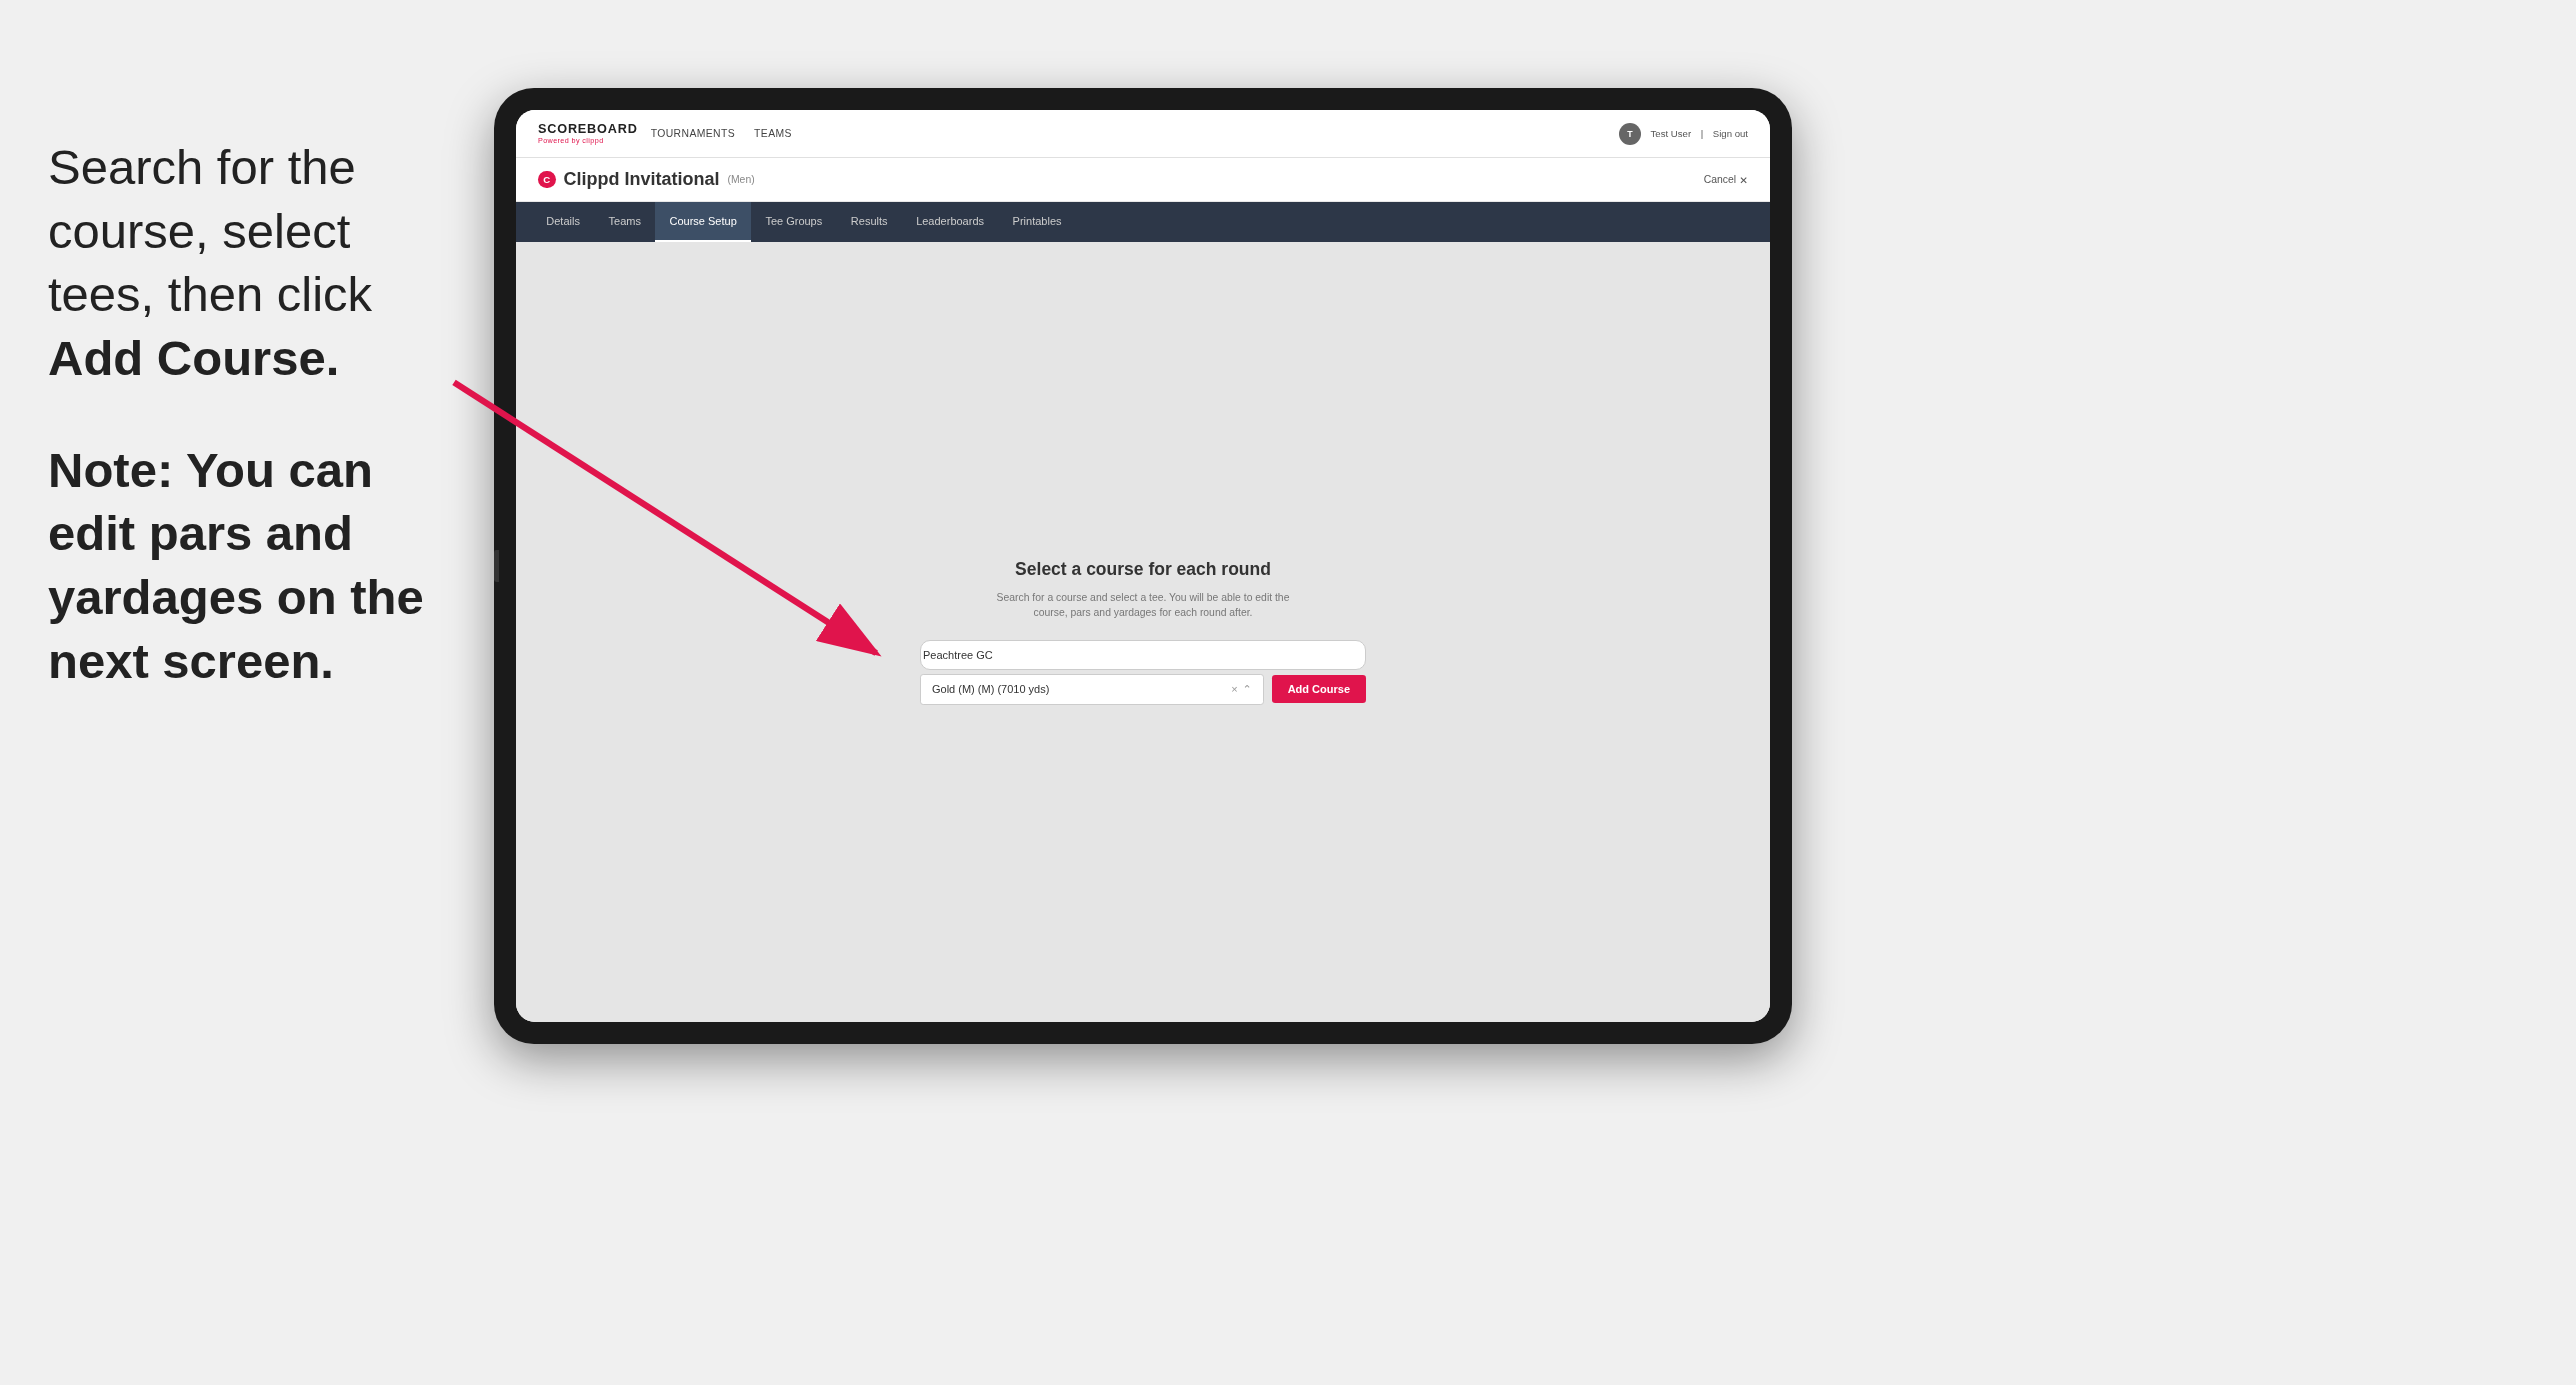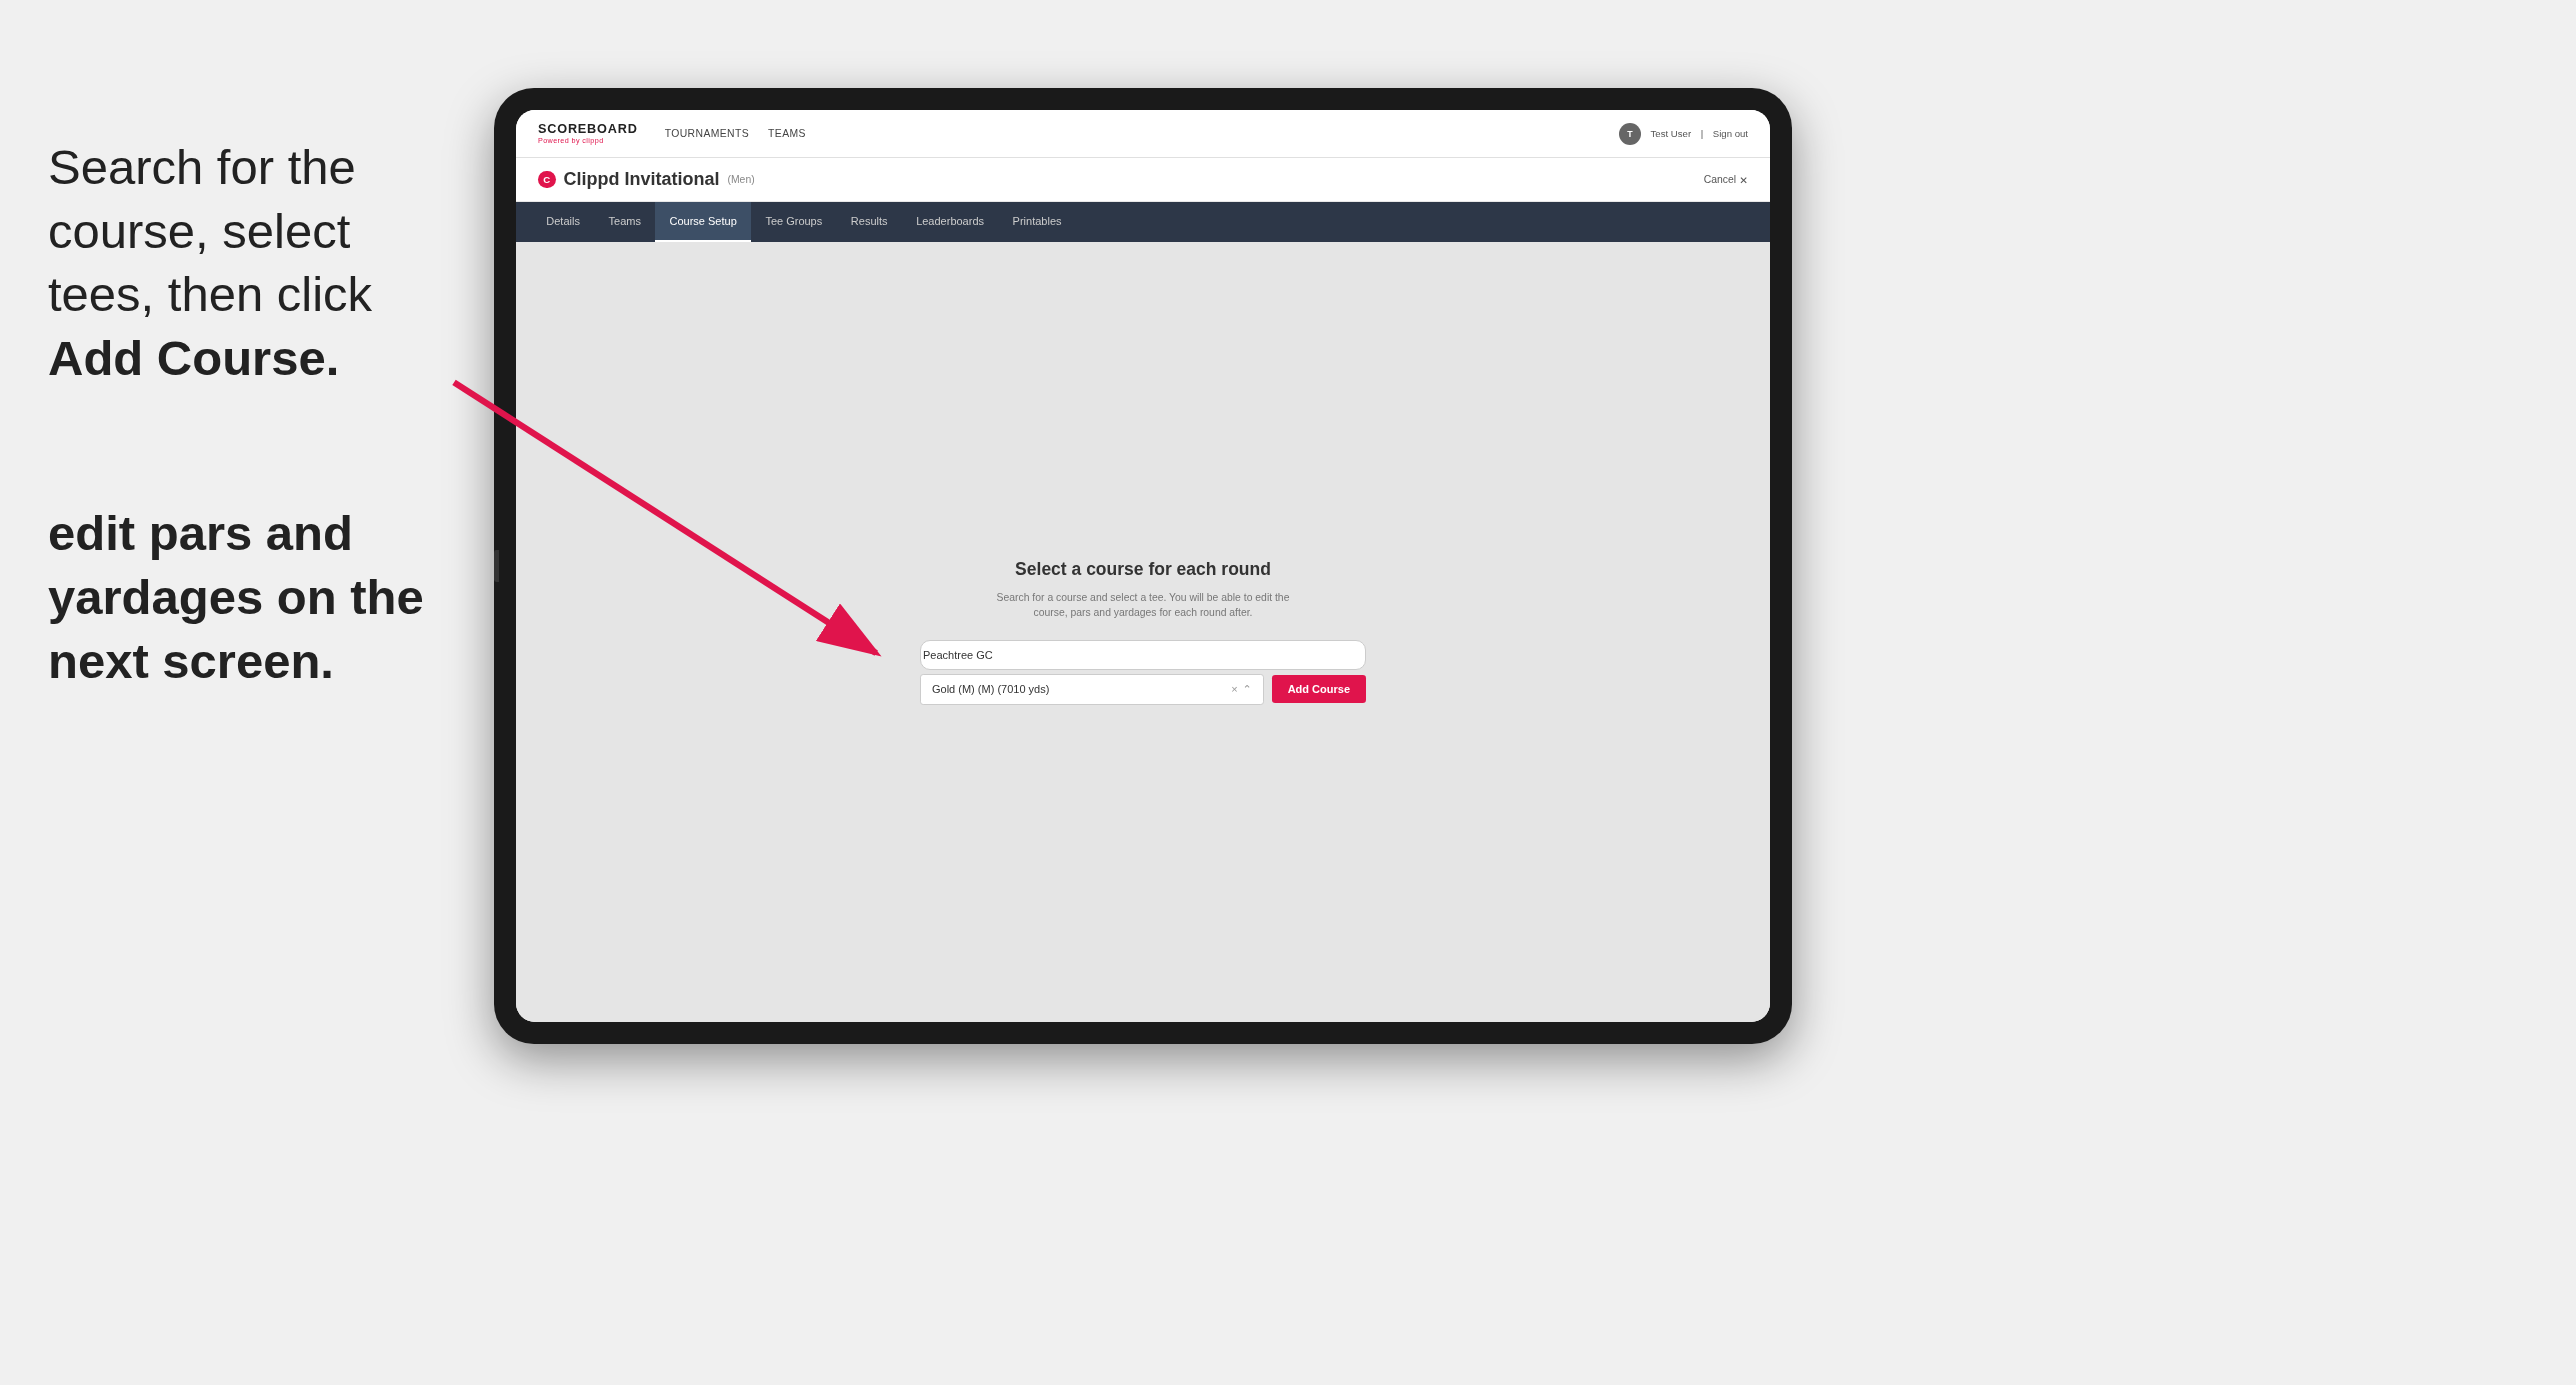"SCOREBOARD" .nav-left { gap: 27px -> 13px }
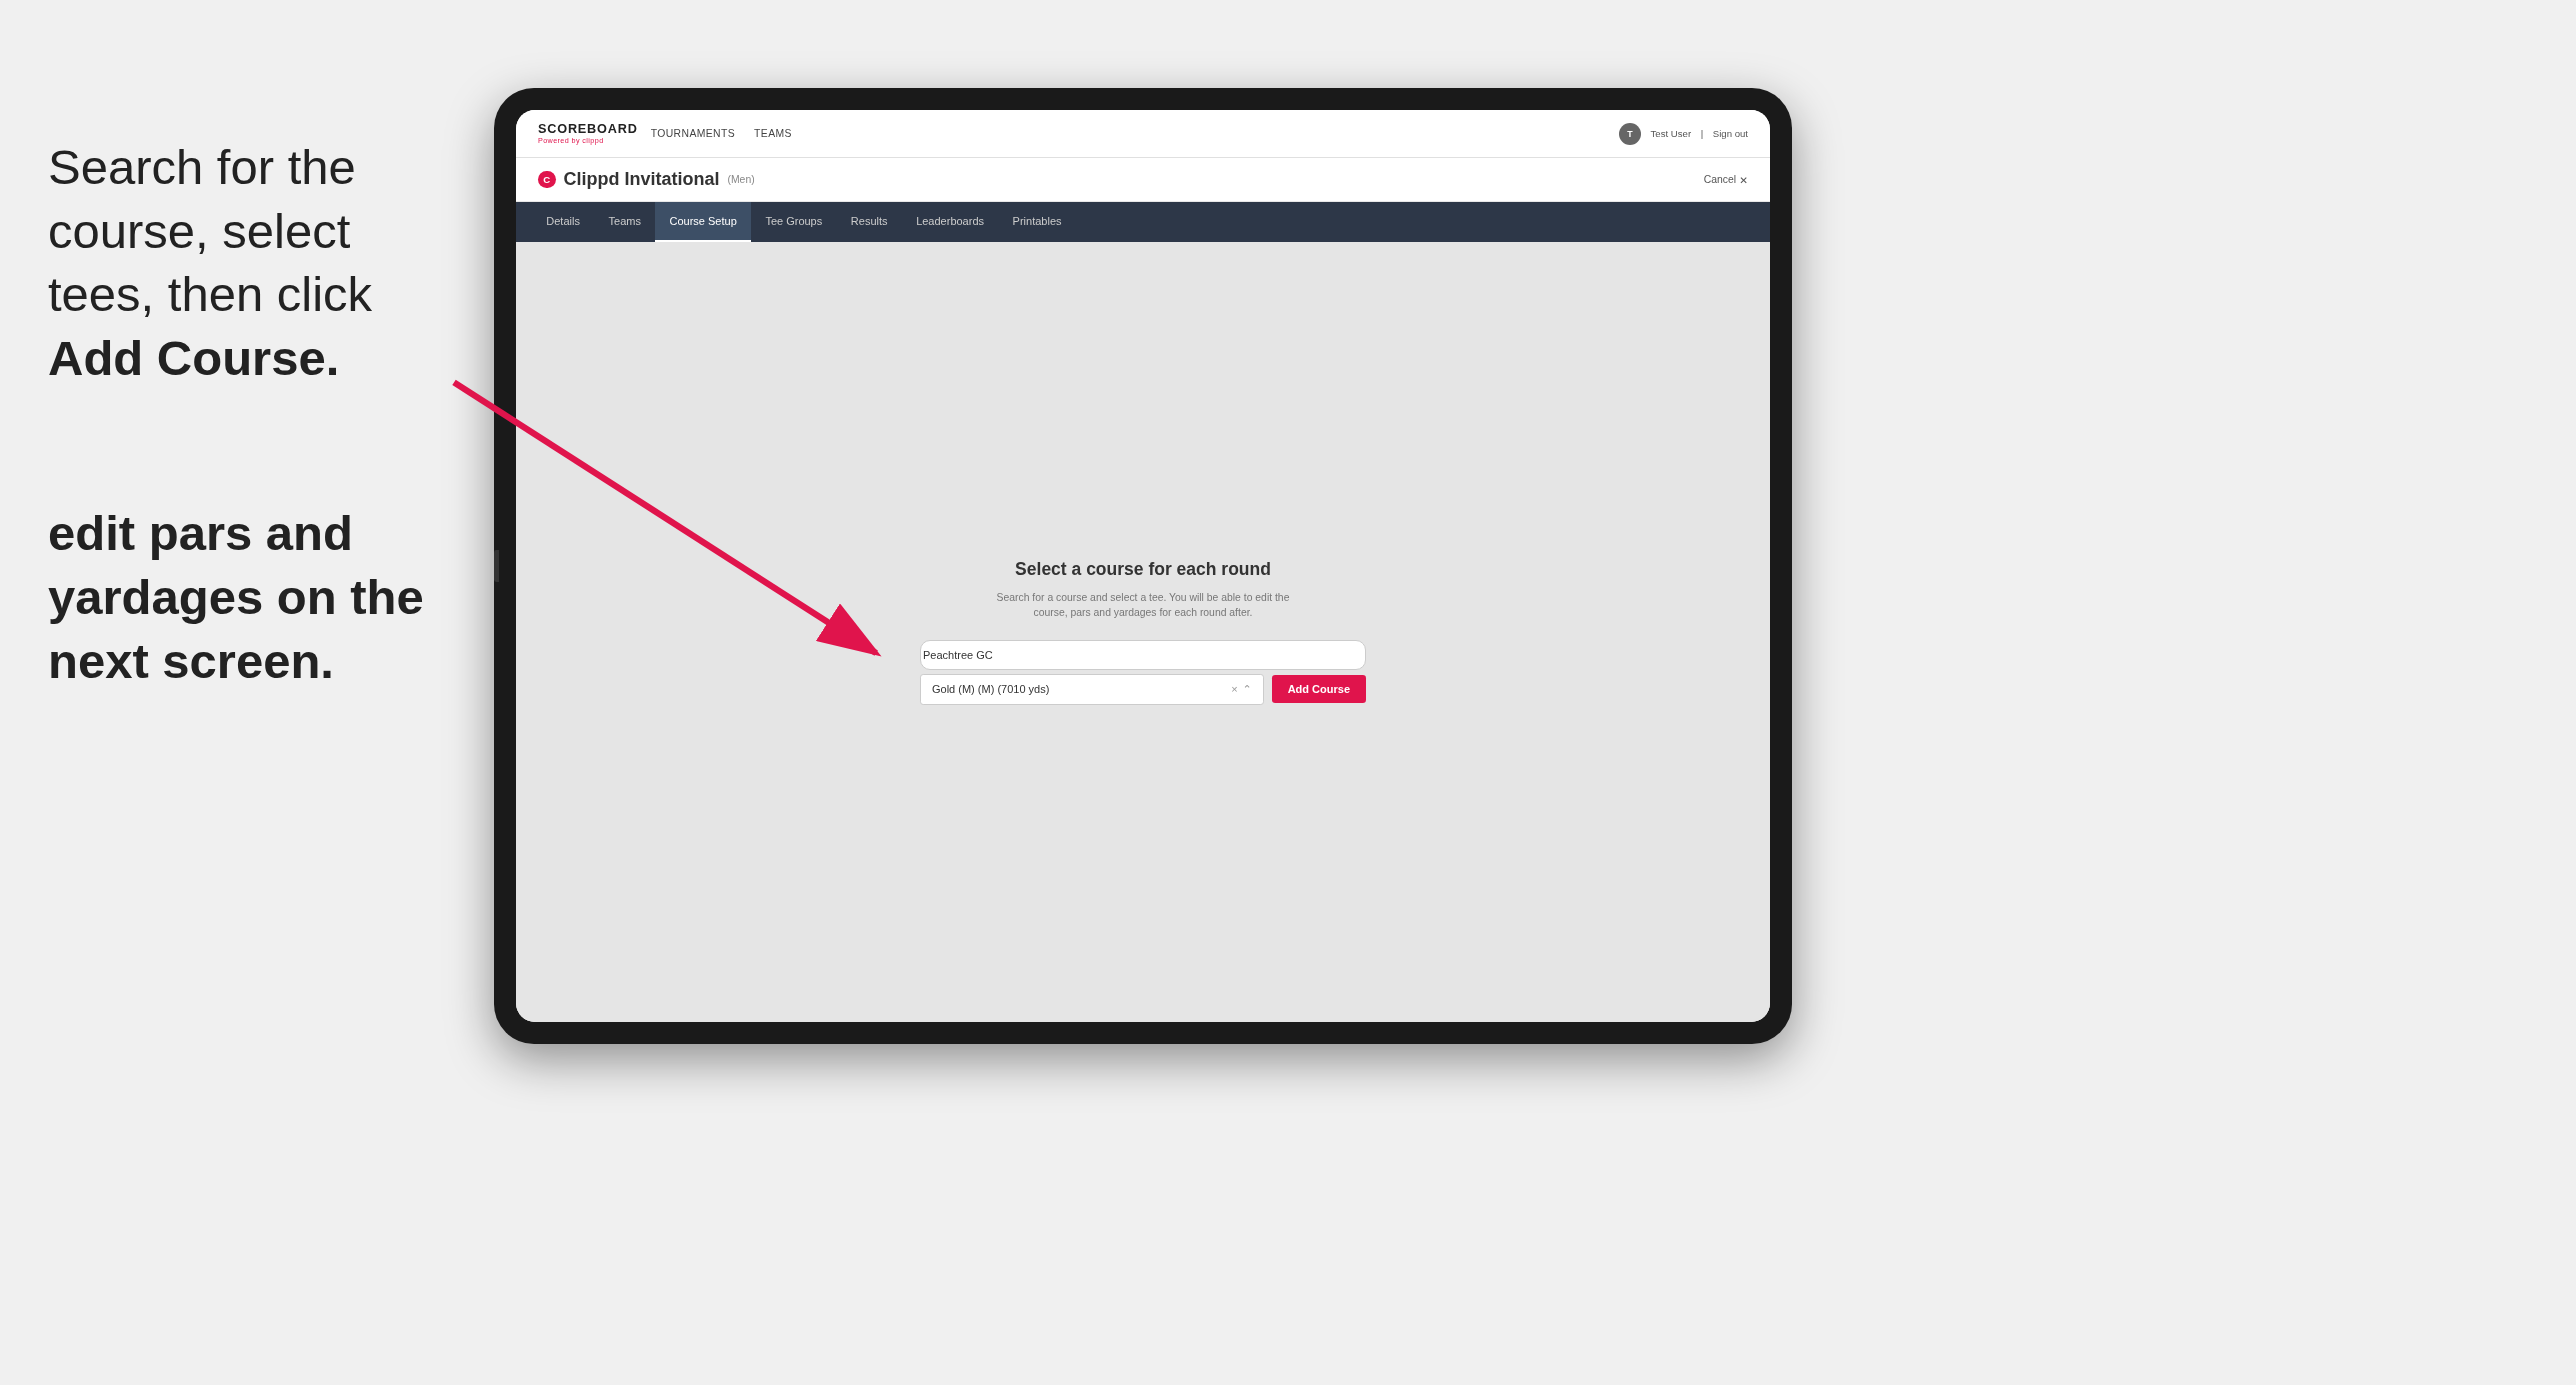"Note: You can" span { html: none -> <span>Note: You can</span> }
